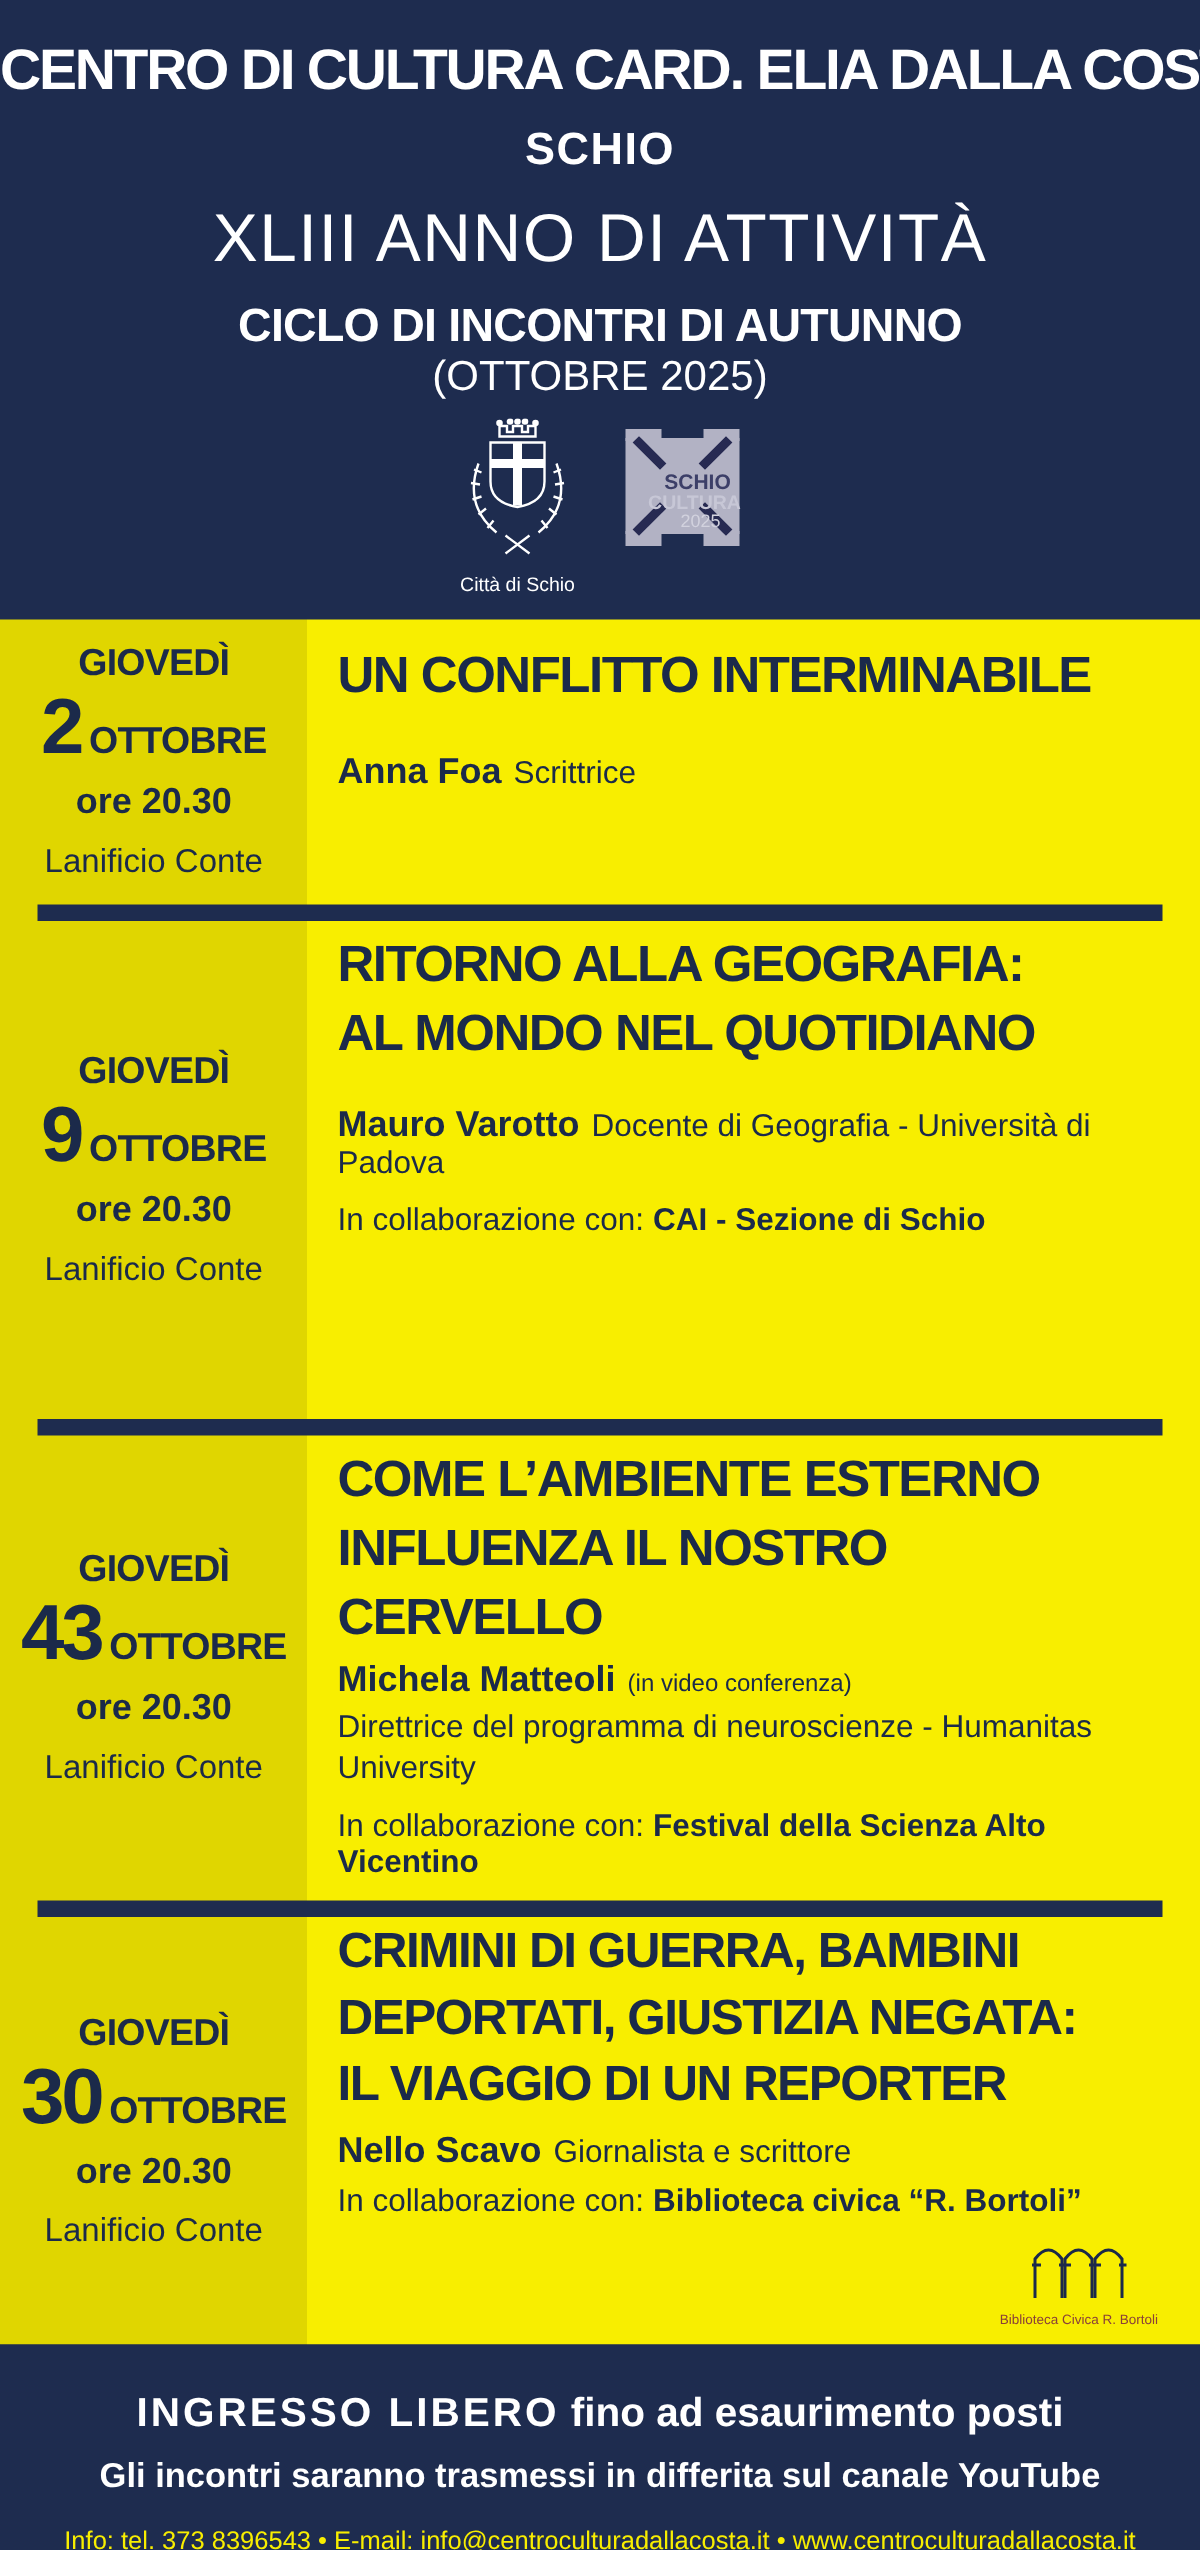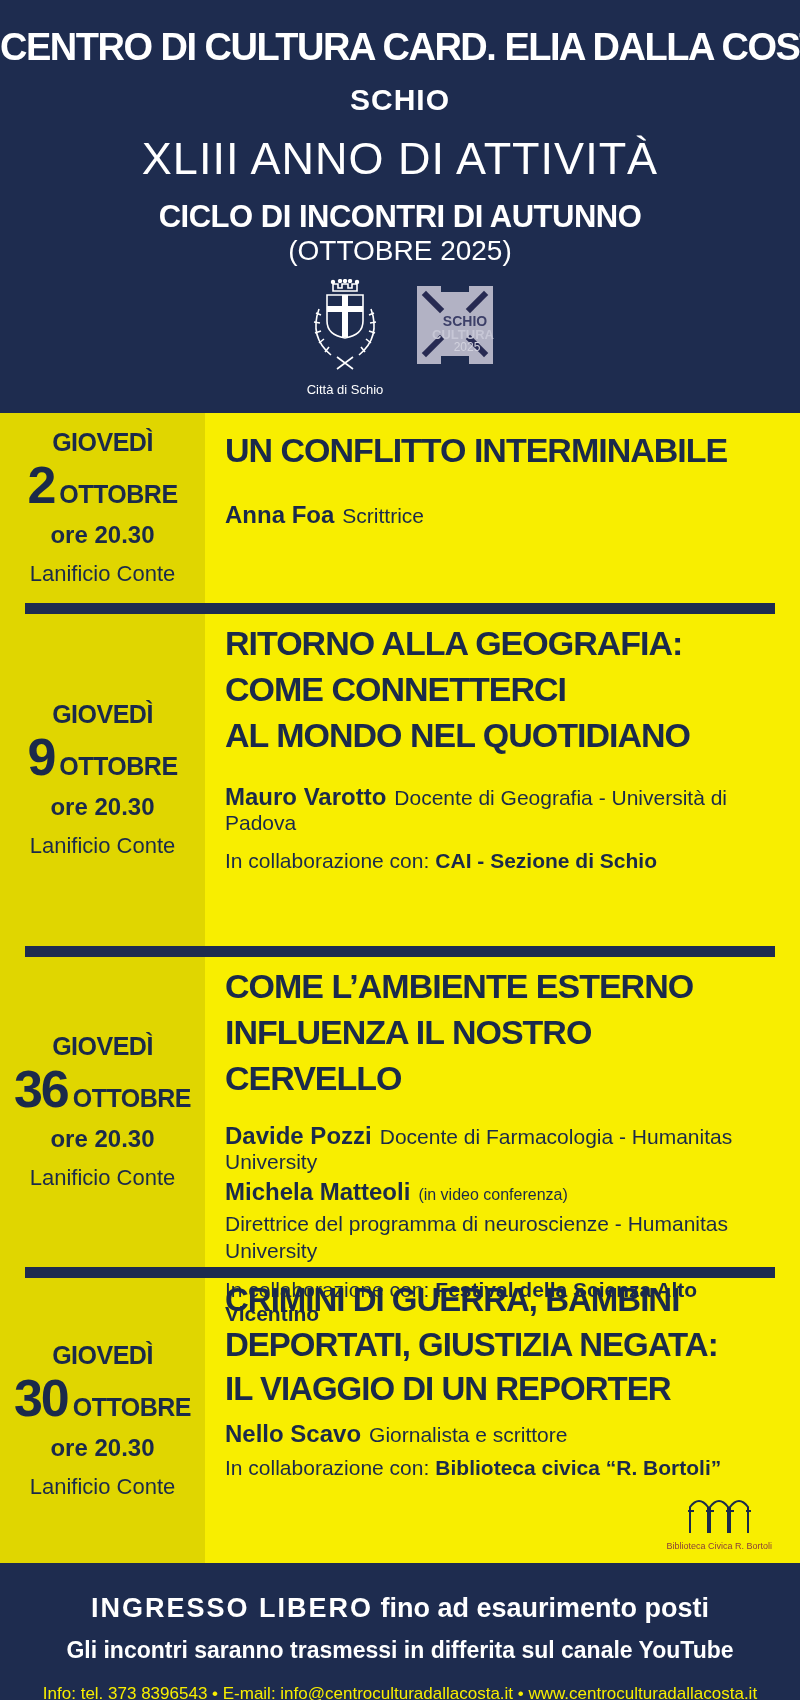"COME CONNETTERCI" div { html: <div>COME CONNETTERCI</div> -> none }
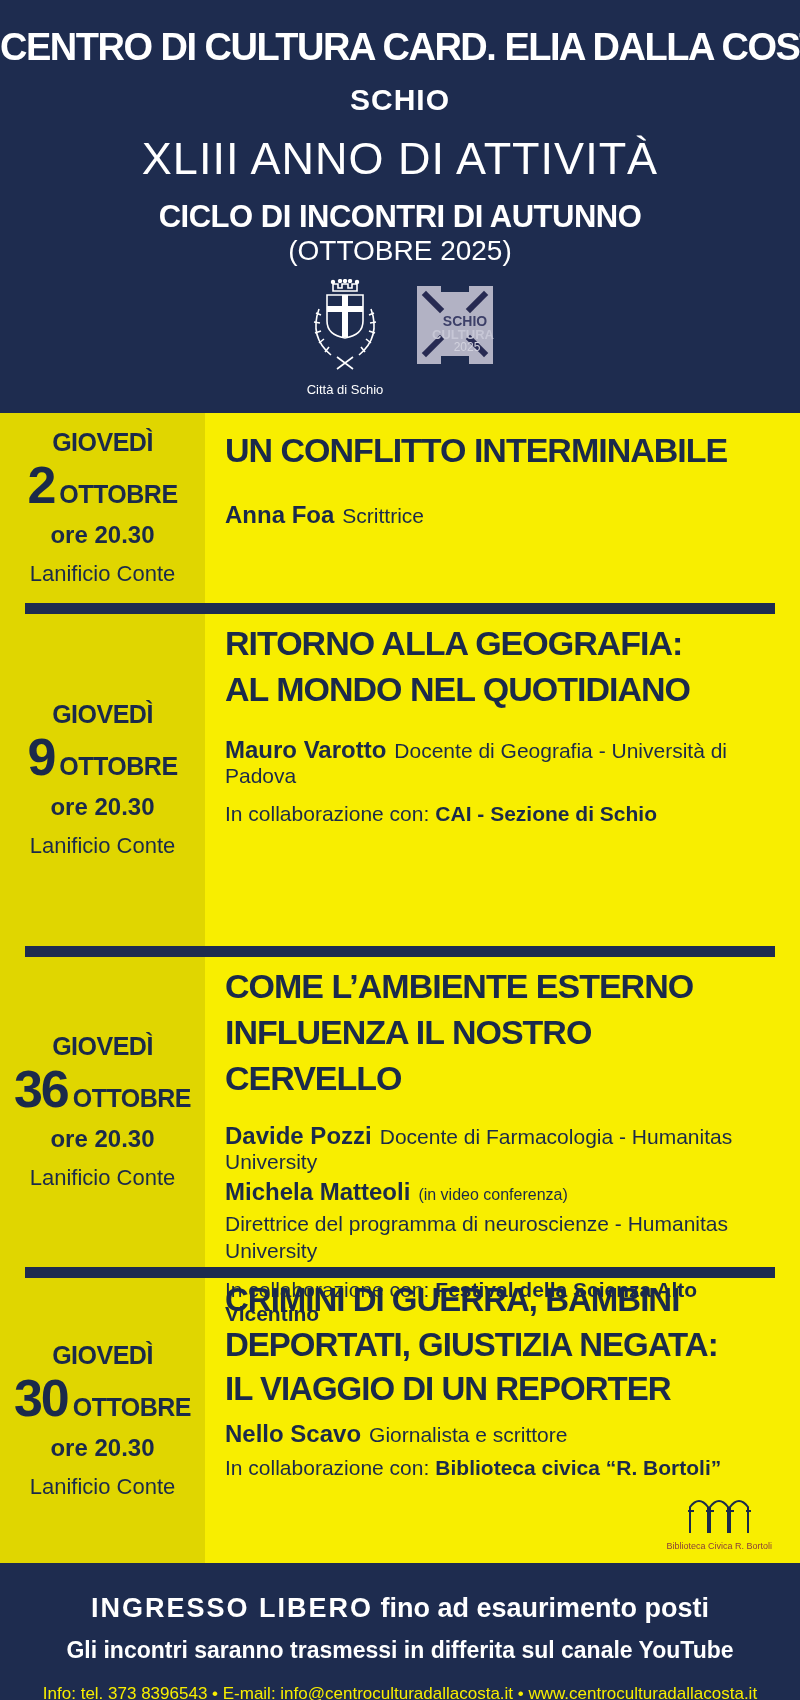"36" span.daynum { text: 36 -> 43 }
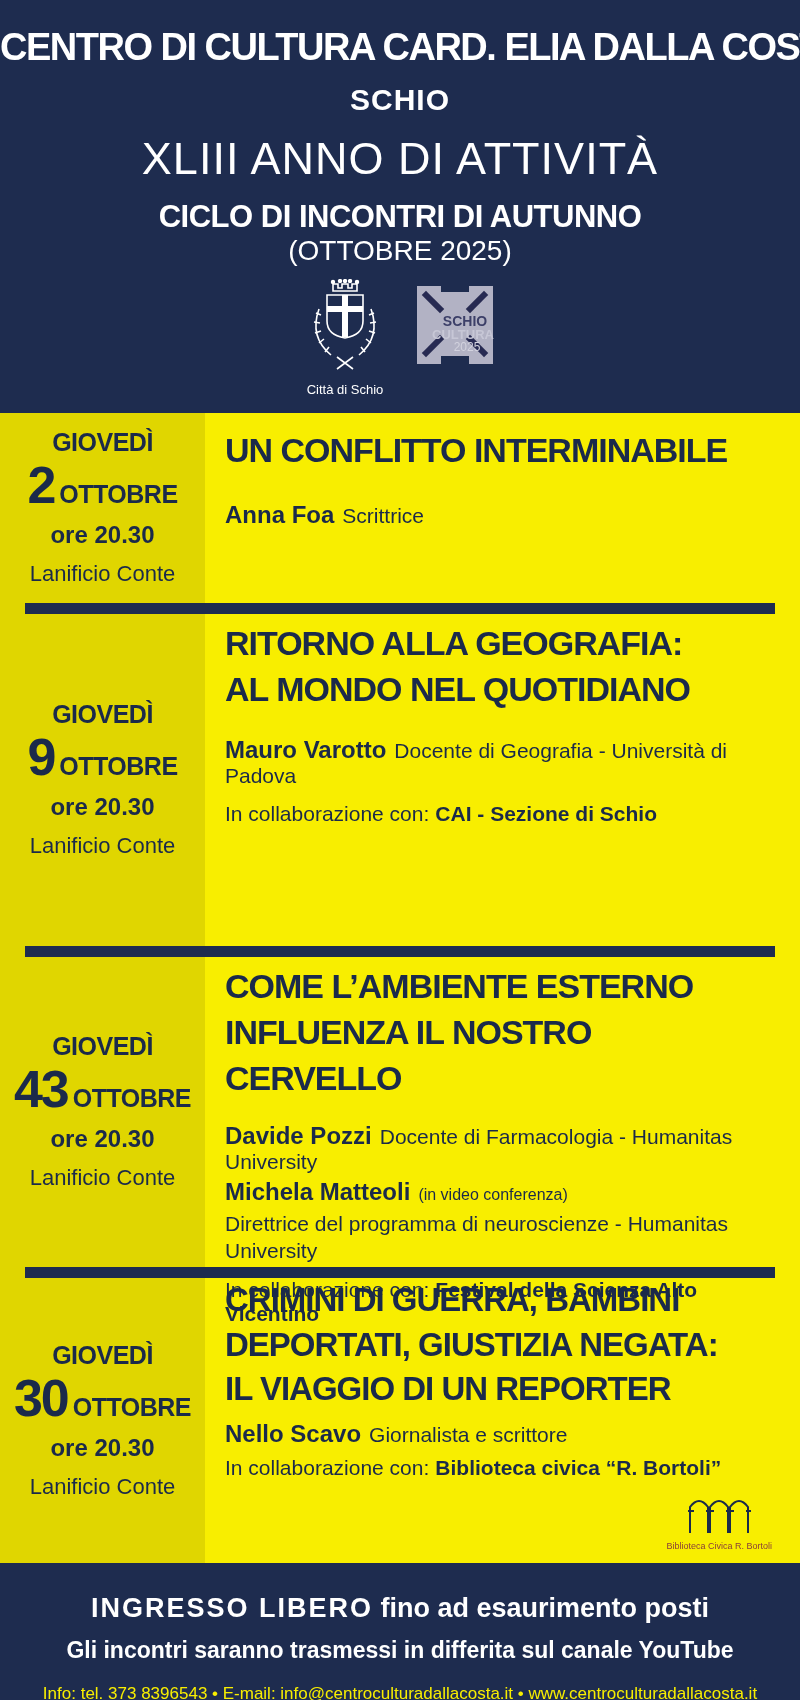"Davide Pozzi Docente di Farmacologia" div.speaker { html: <div> <span>Davide Pozzi</span><span>Docente di Farmacologia - Humanitas University</span> </div> -> none }
